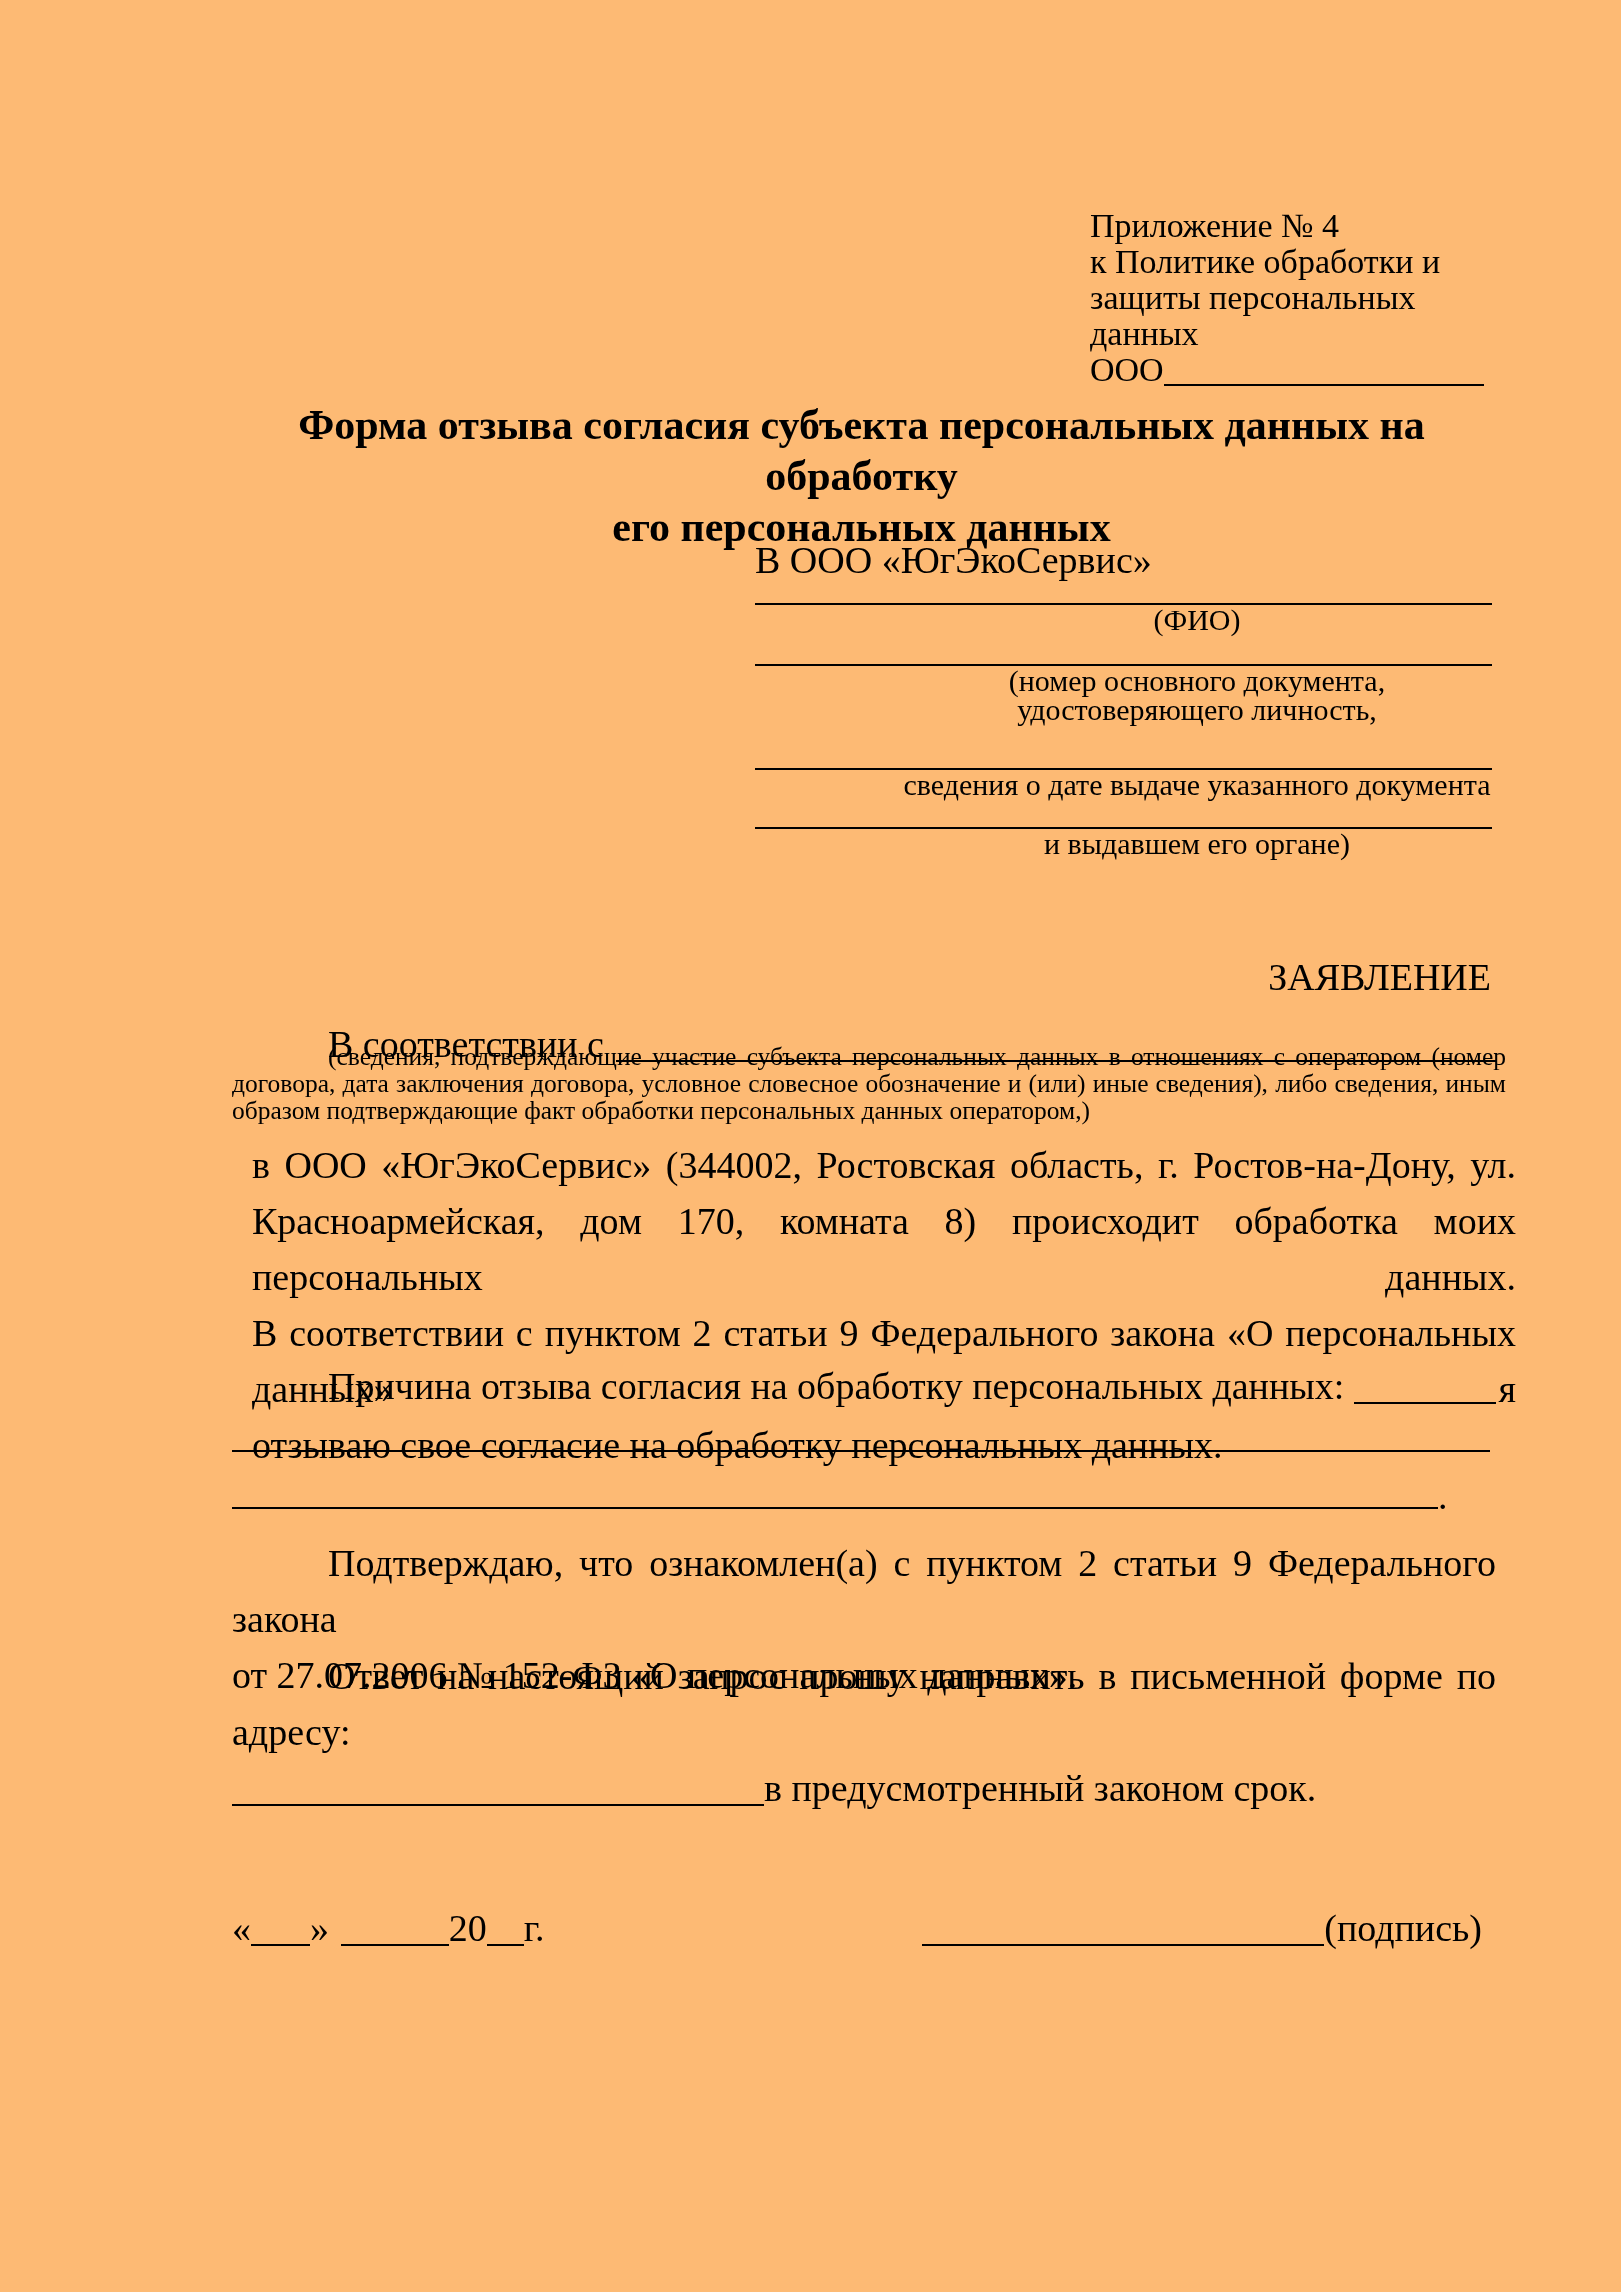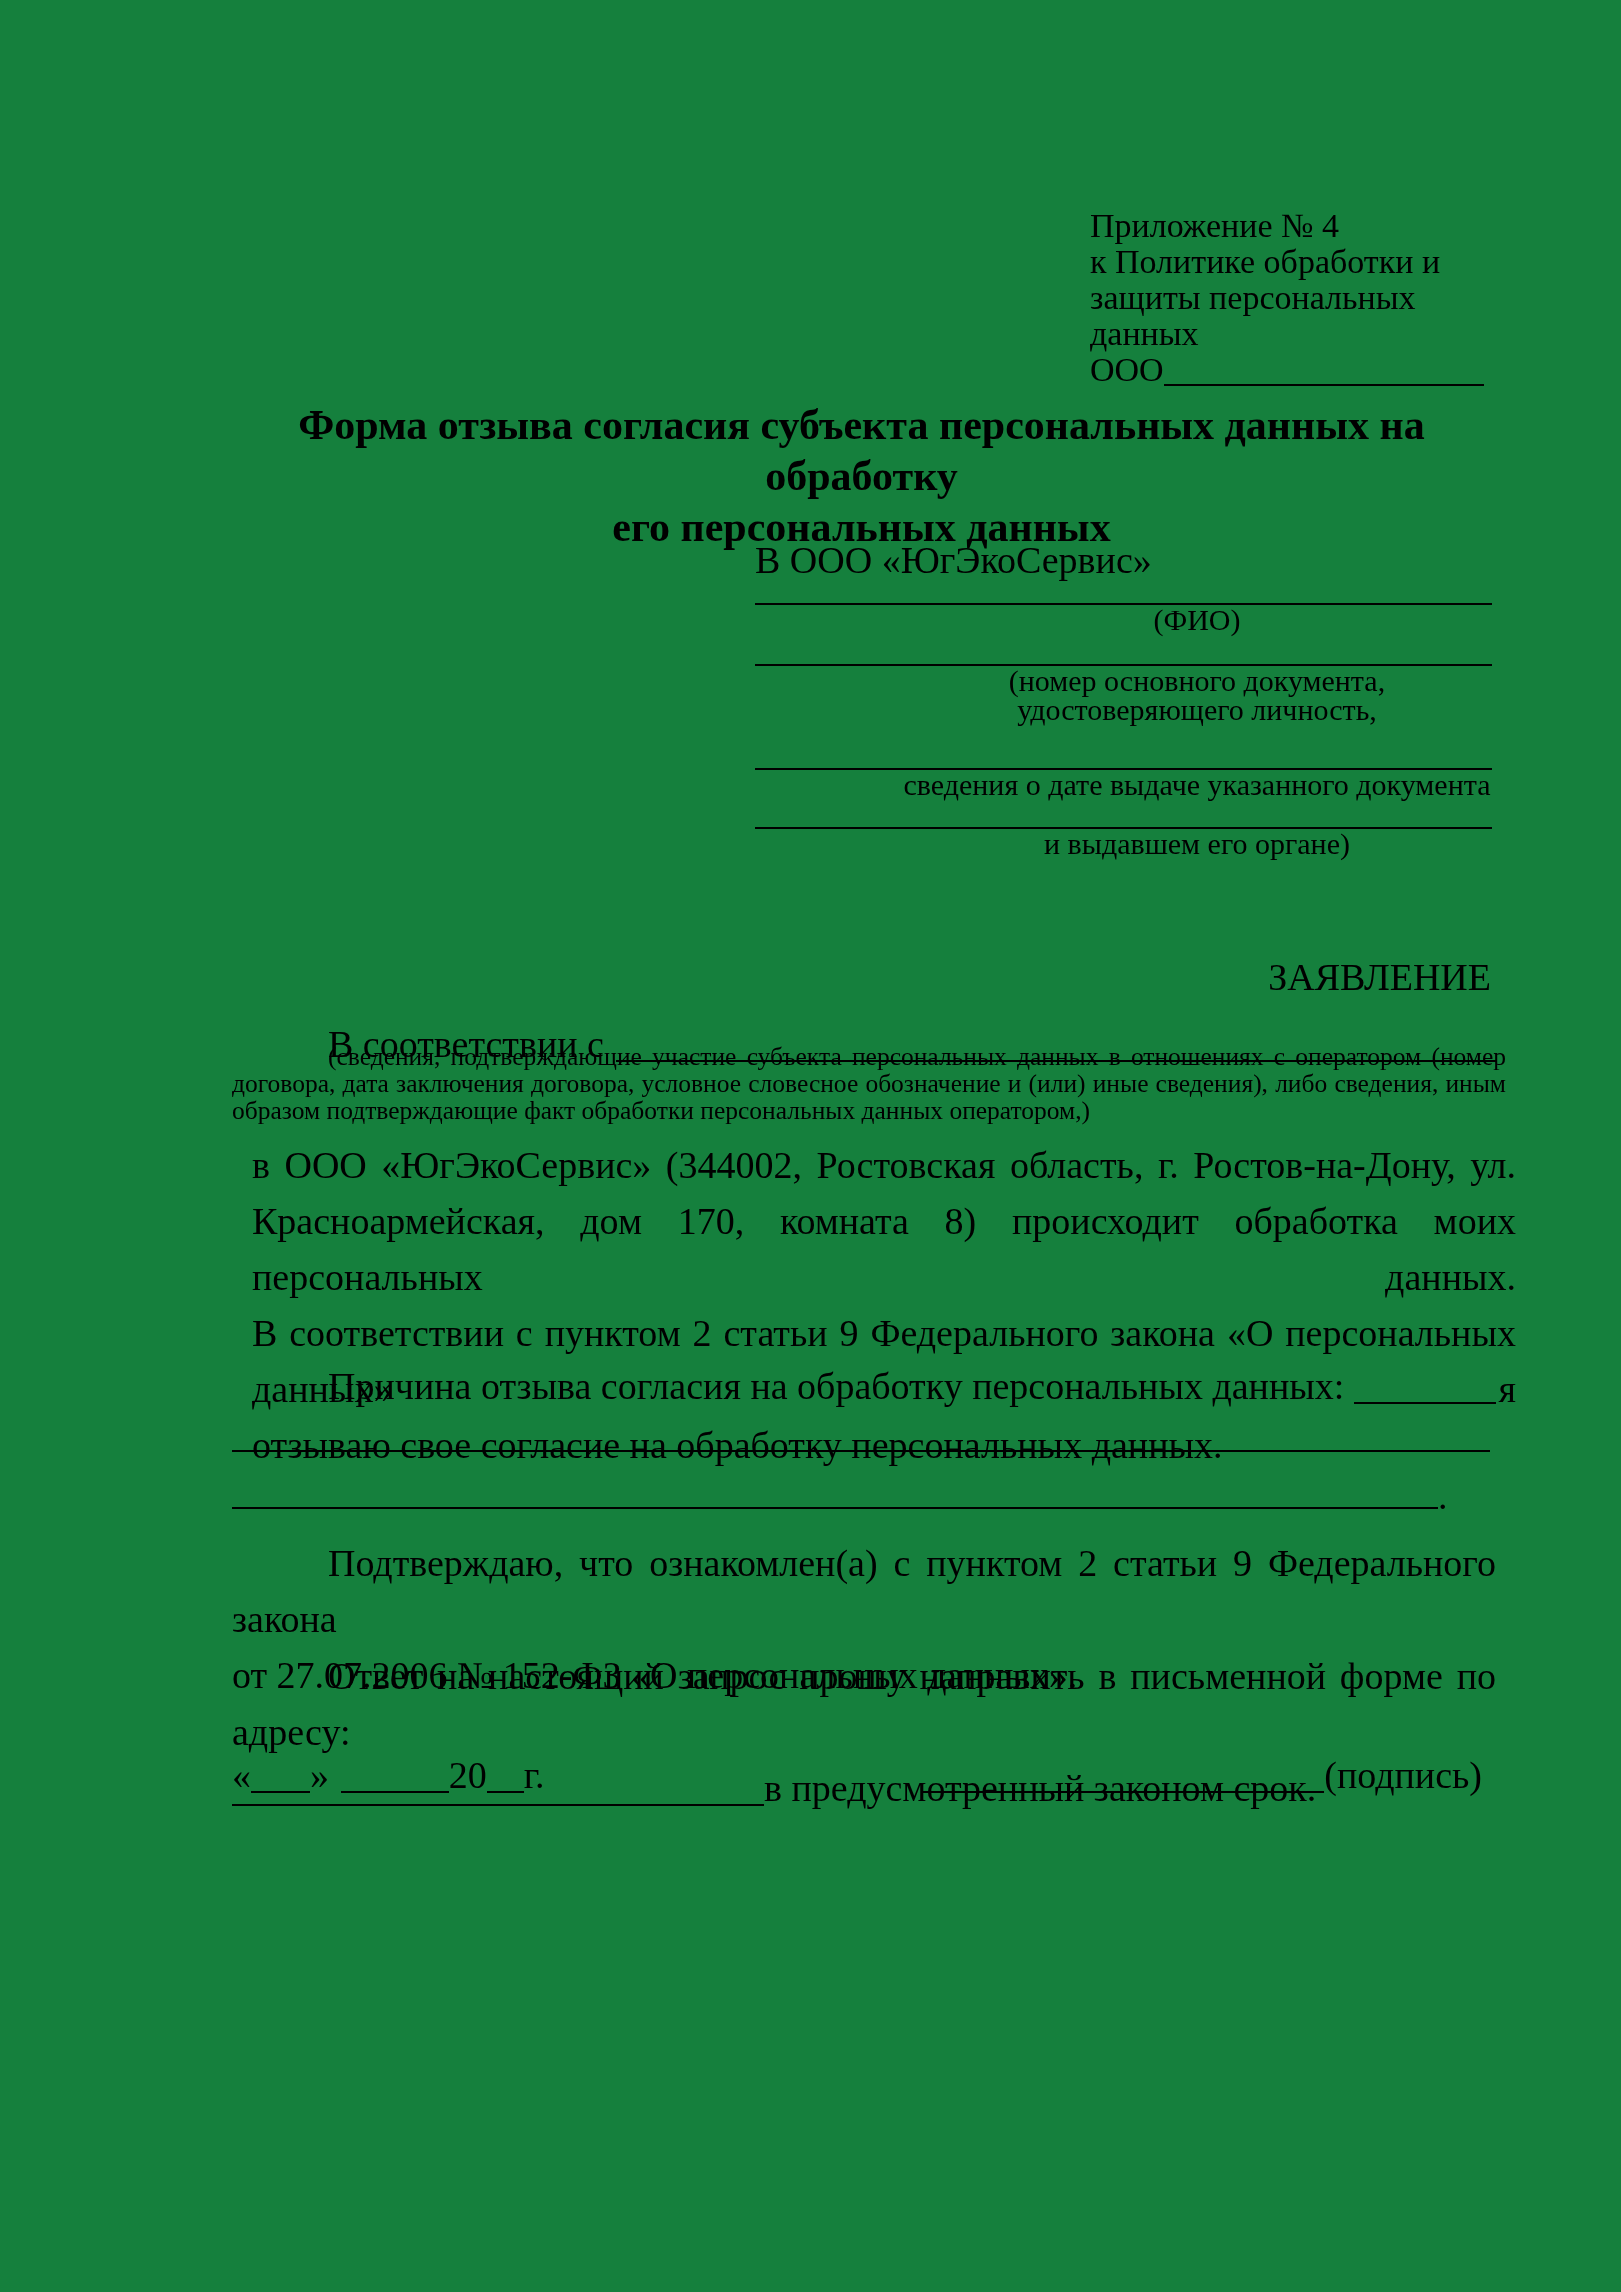"Приложение № 4" .page { background: #15803d -> #fdba74 }
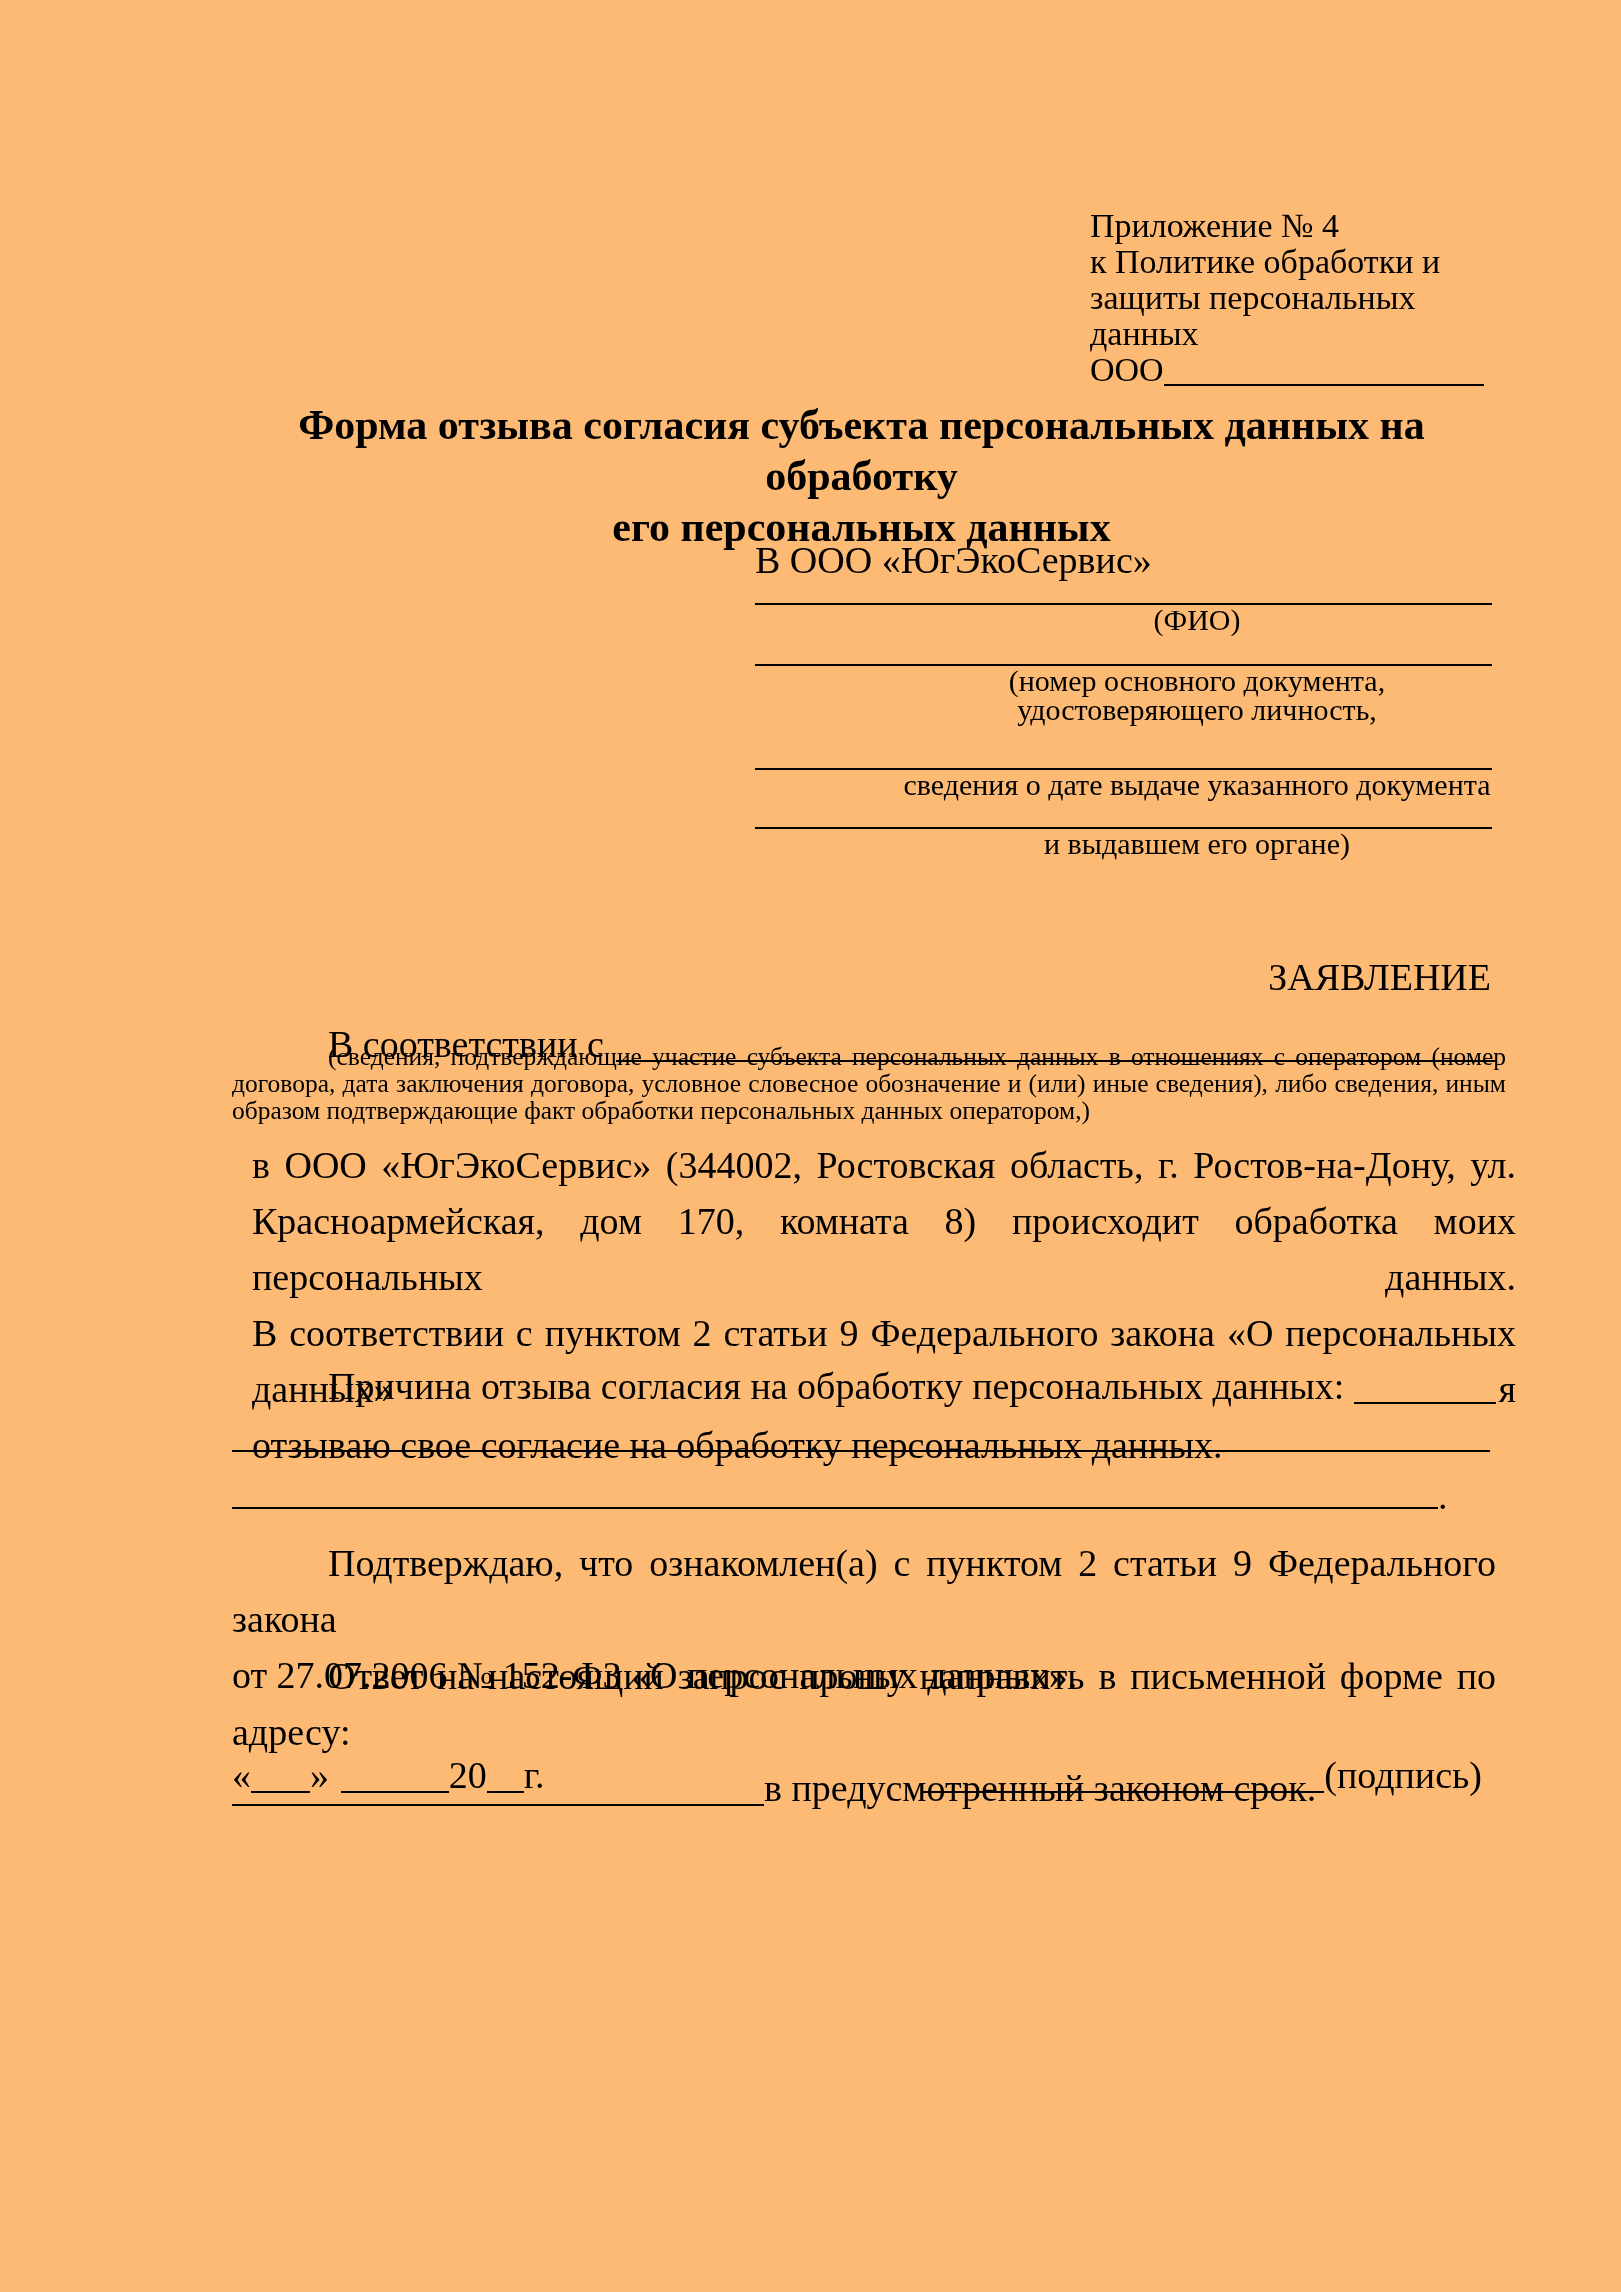"« » 20 г." .footer { top: 1752px -> 1905px }
